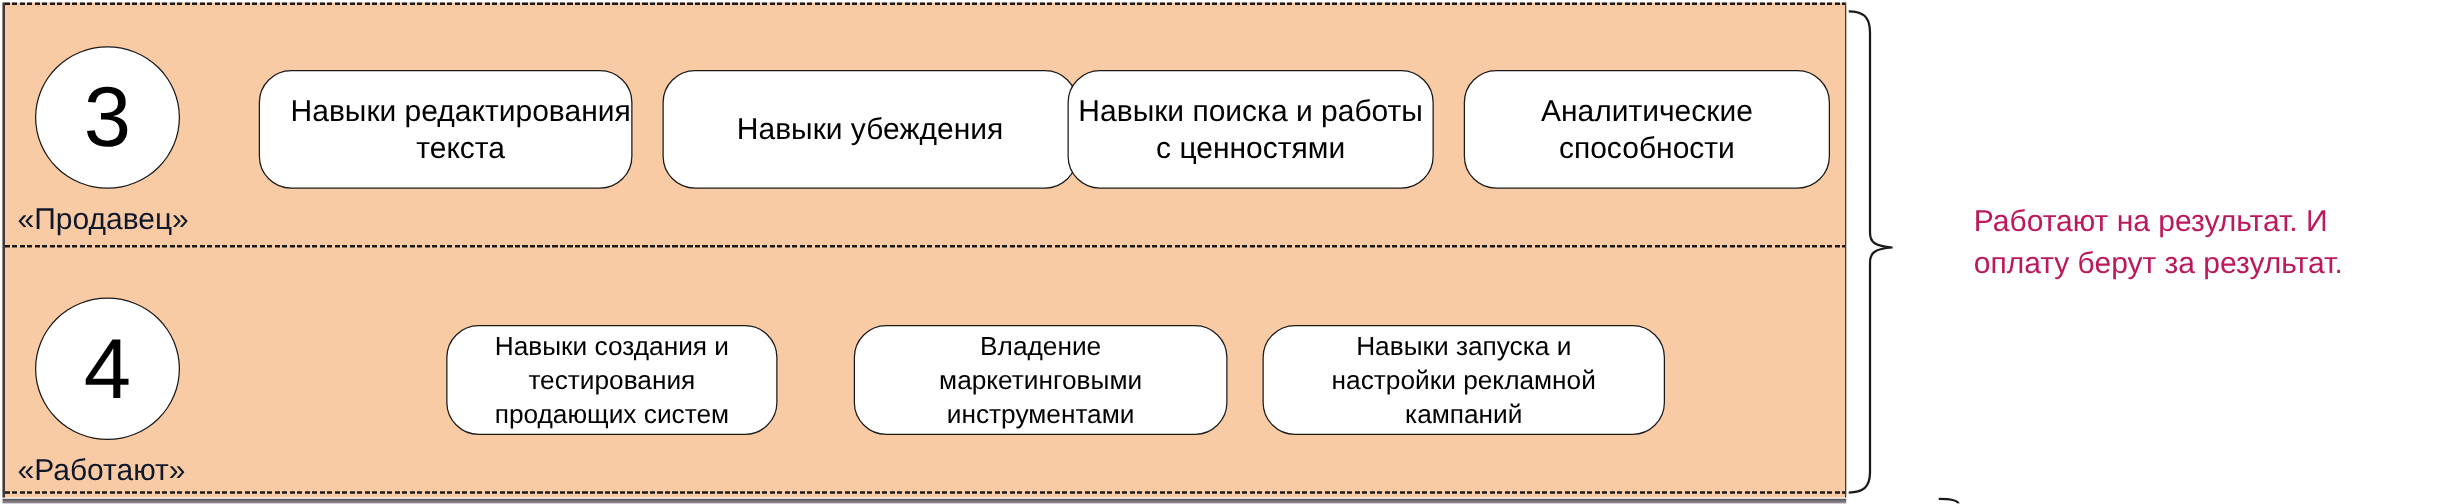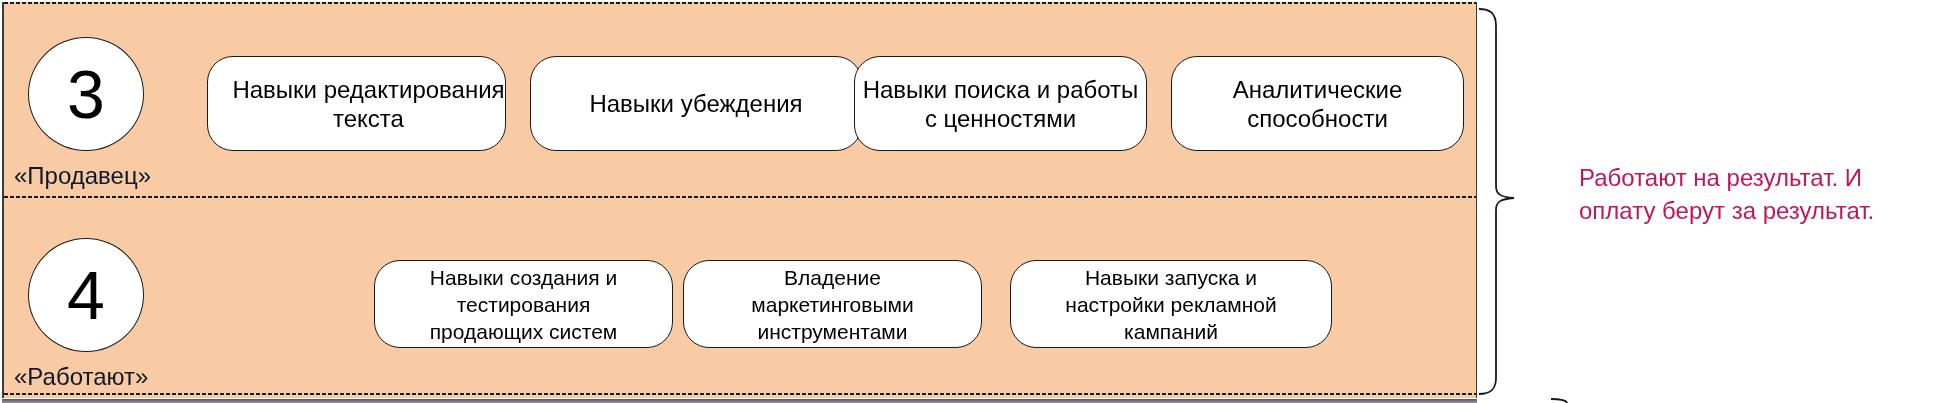"Навыки создания и" .r2b1 { left: 370px -> 353px; width: 299px -> 265px }
